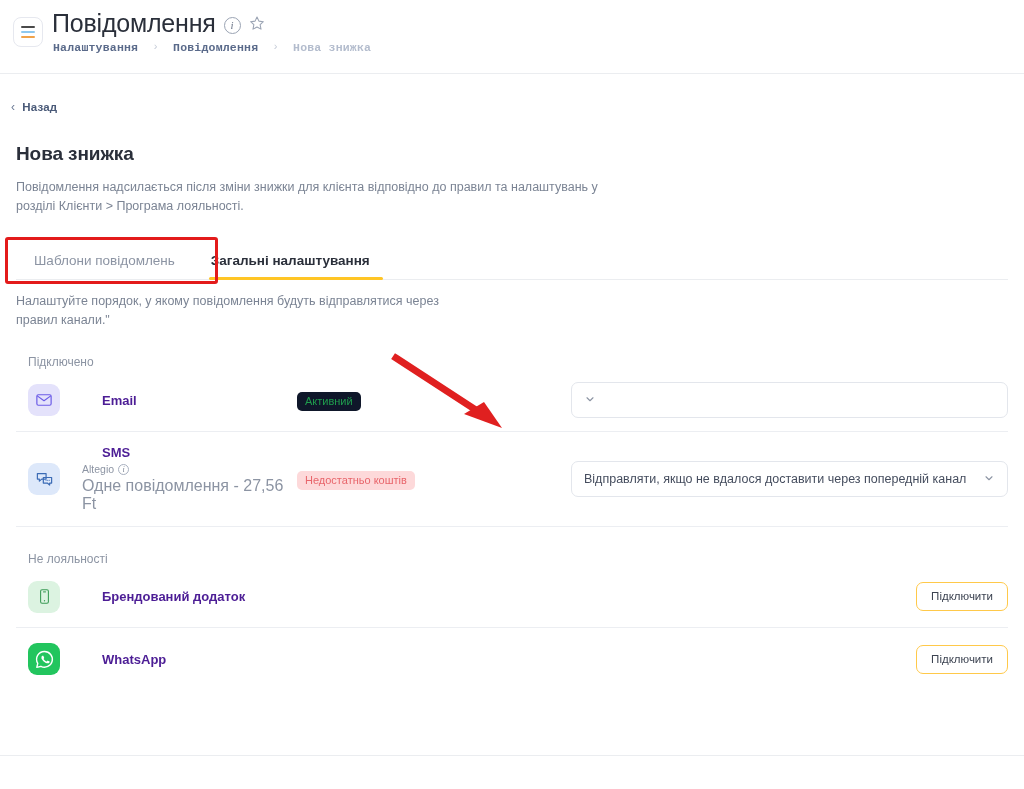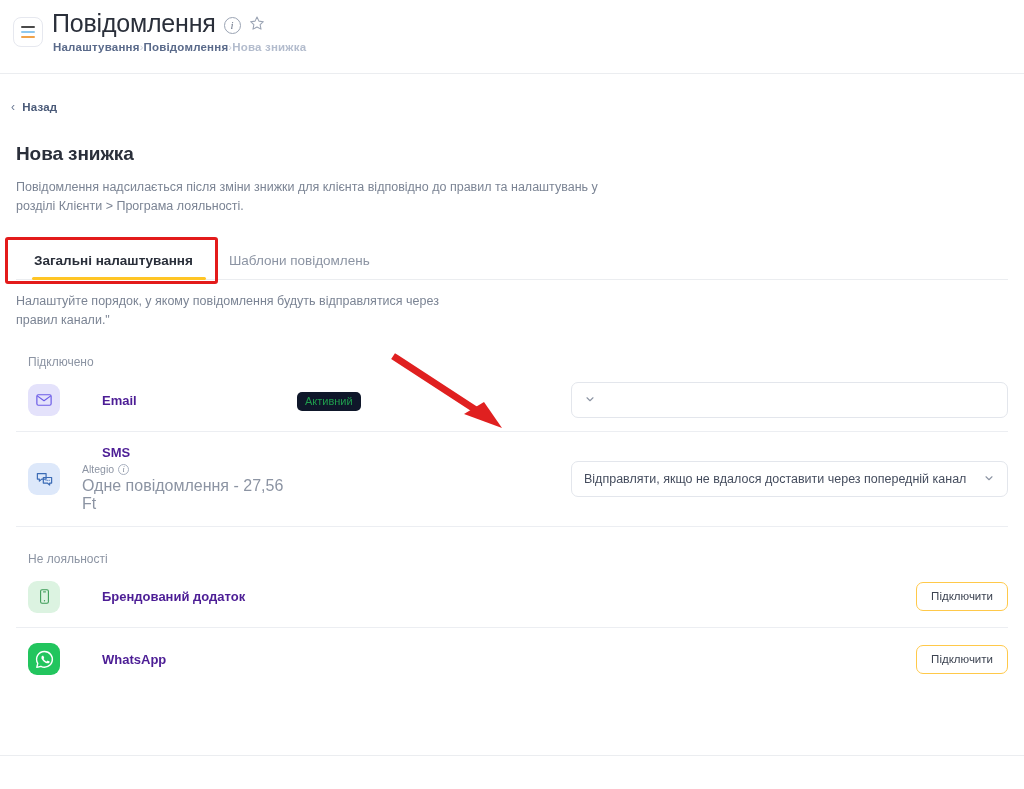"Налаштування" .breadcrumb { font-family: none -> Liberation Mono, monospace; gap: 0 -> 14px }
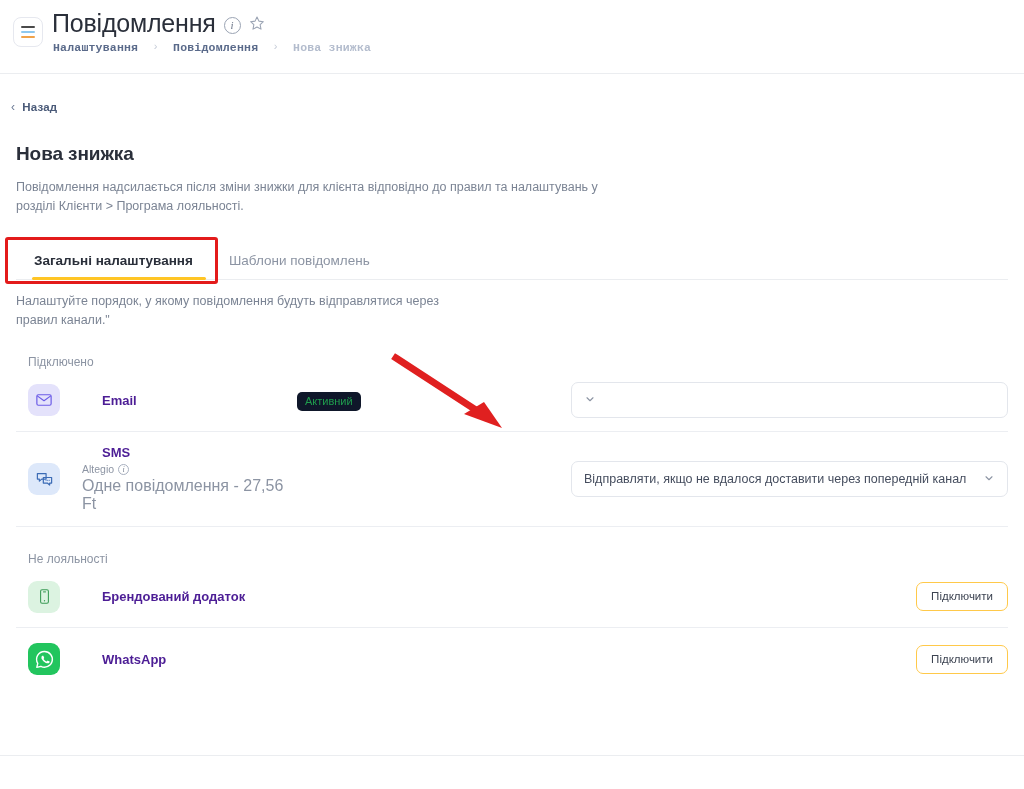"Загальні налаштування" div.tab { order: before "Шаблони повідомлень" -> after "Шаблони повідомлень" }
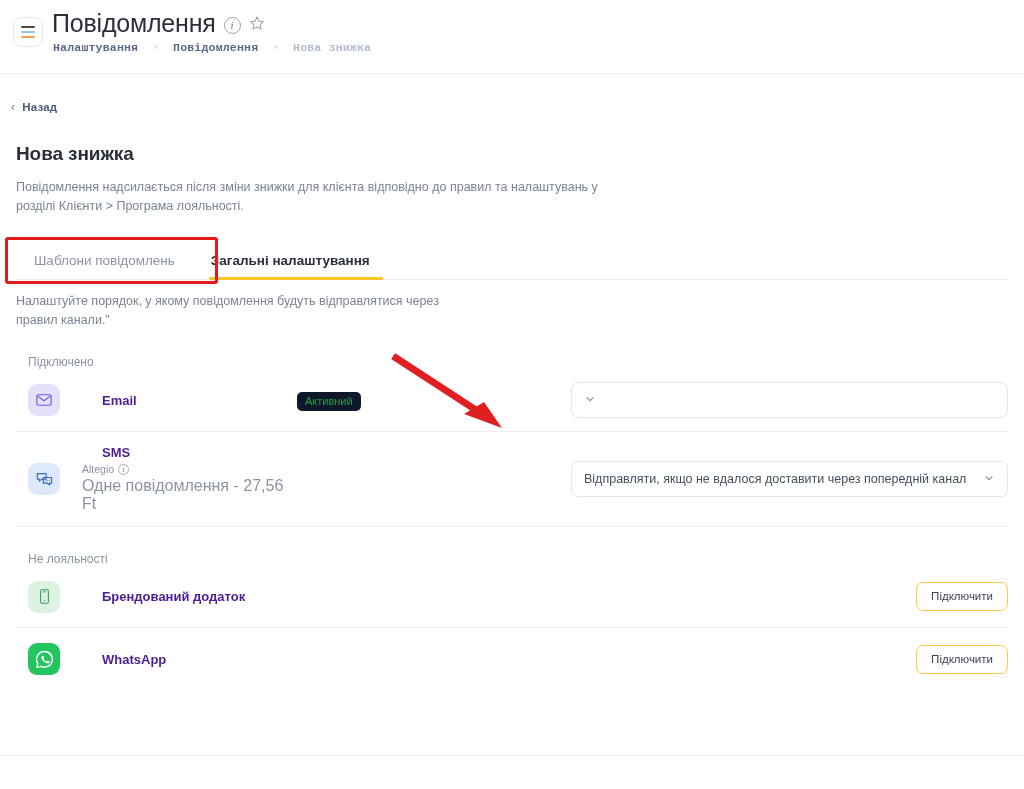"Недостатньо коштів" div.badge-slot { html: none -> <div> <span>Недостатньо коштів</span> </div> }
